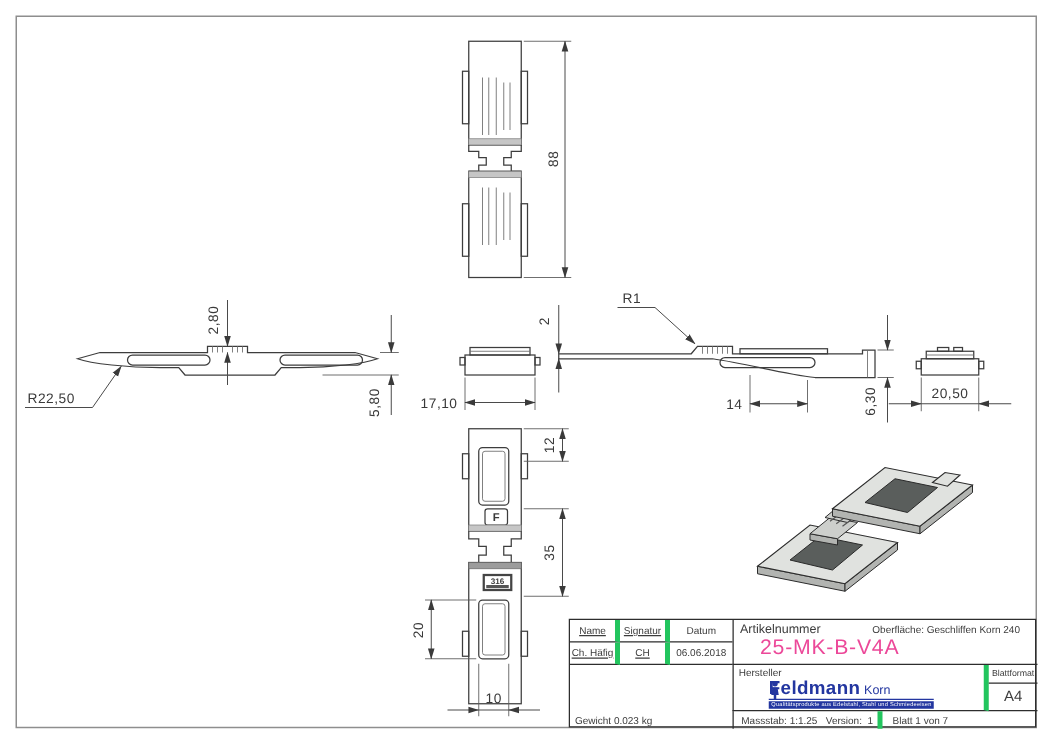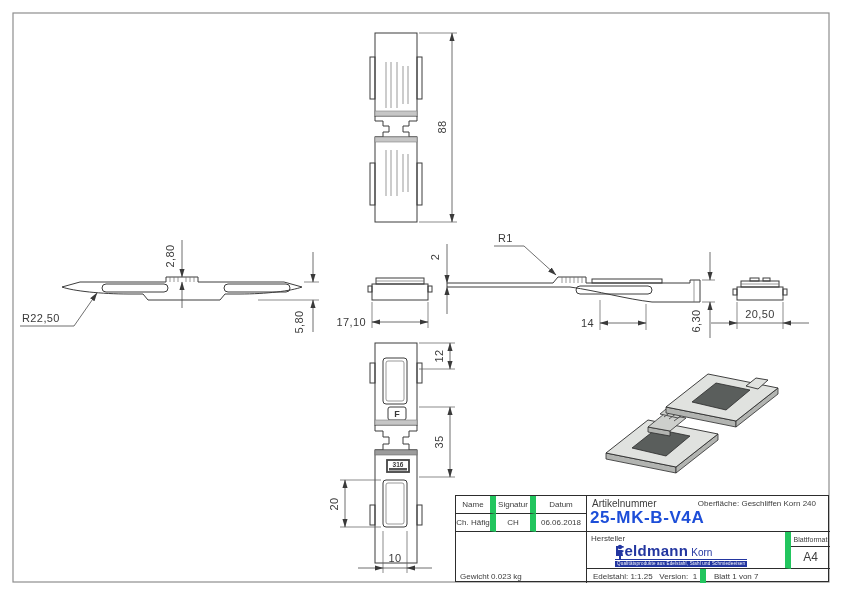"Name" .br { border-right: 6px solid #22c55e -> 4px solid #22c55e; text-decoration: none -> underline }
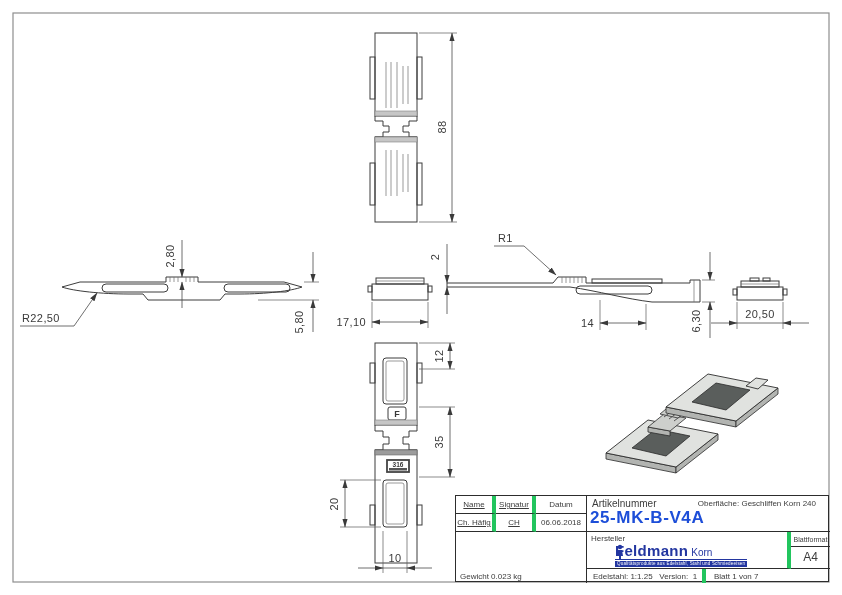"25-MK-B-V4A" .artnum { color: #1d4ed8 -> #ec4899; font-weight: bold -> none; left: 3px -> 21px }
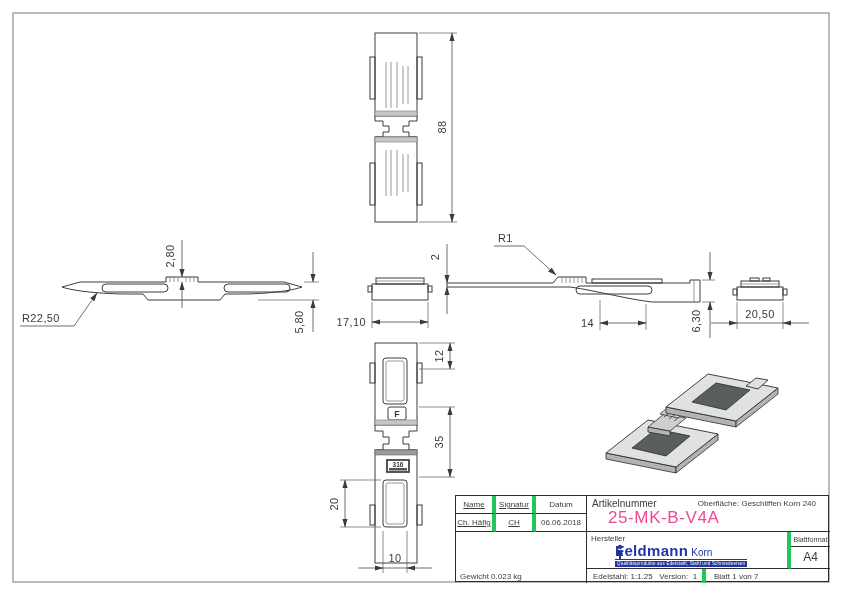"Edelstahl:" span { text: Edelstahl -> Massstab }
